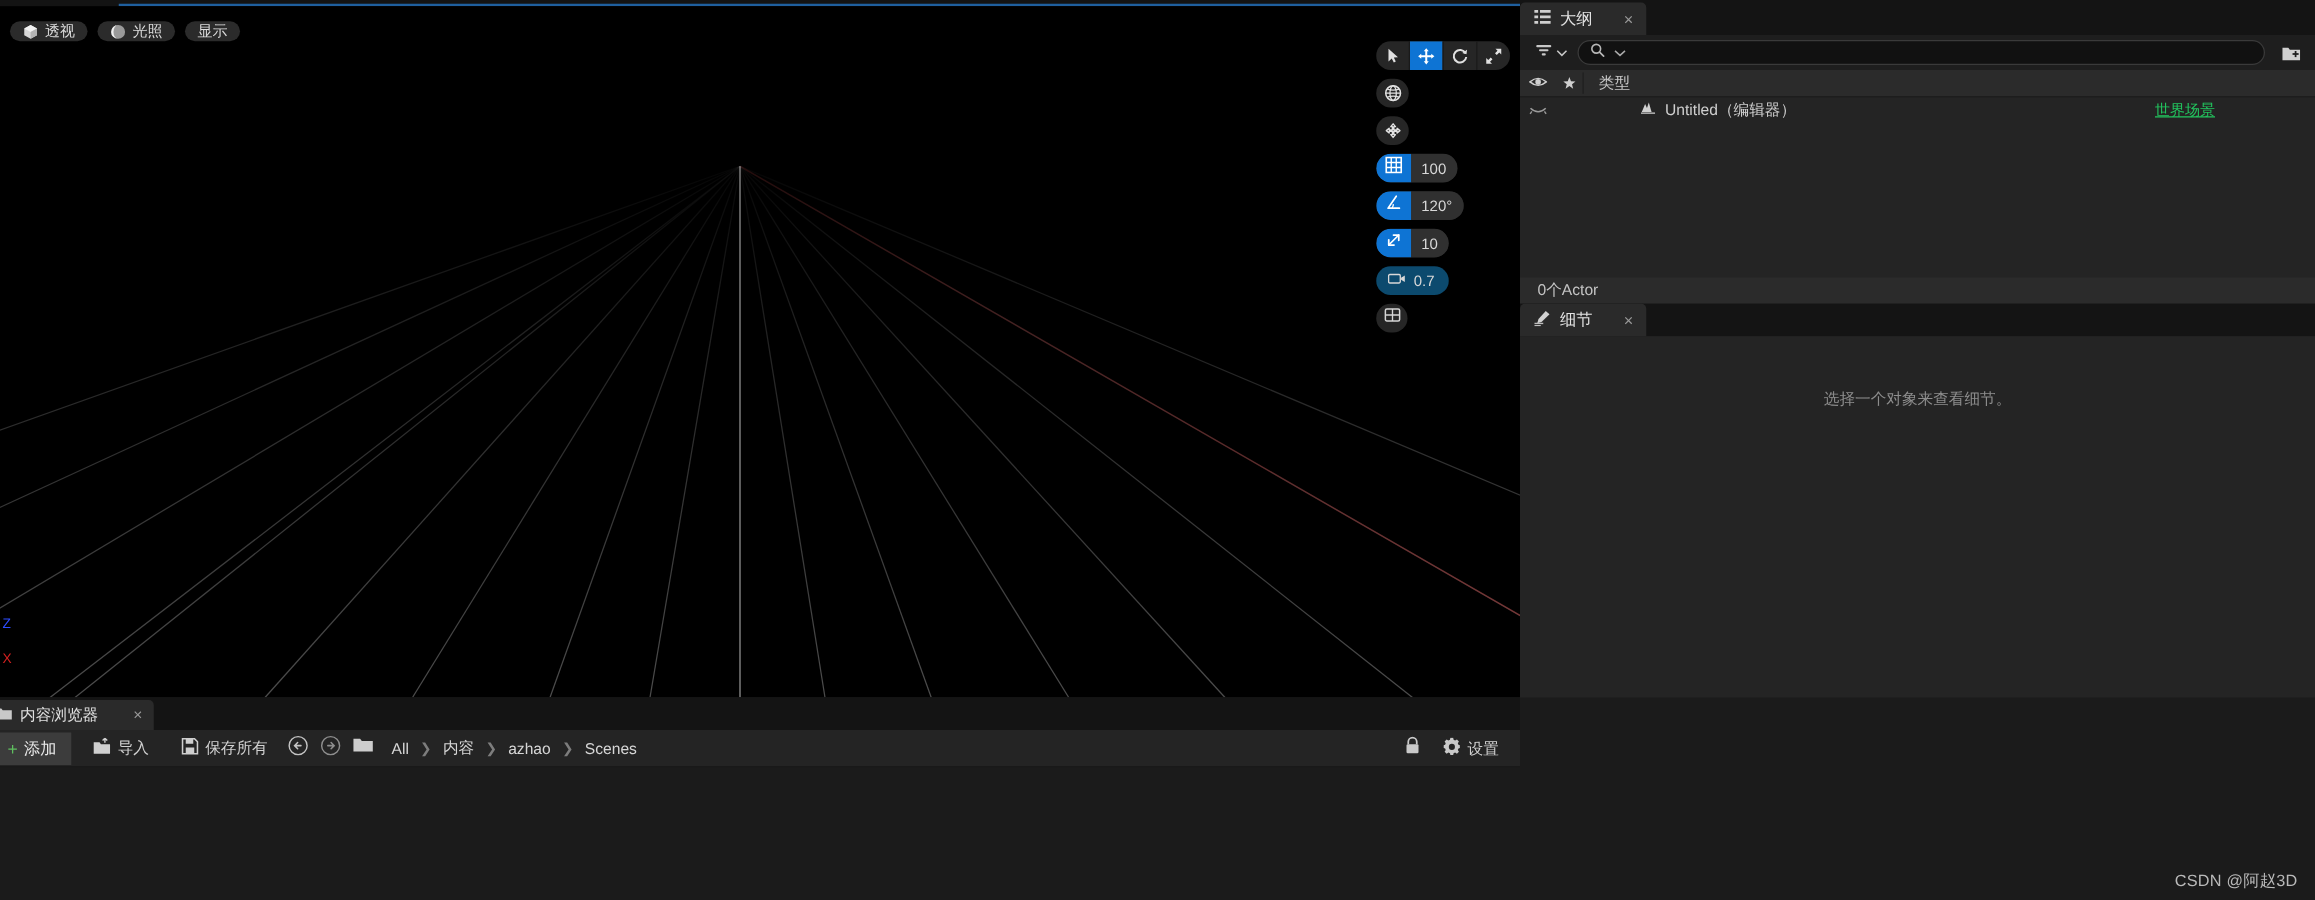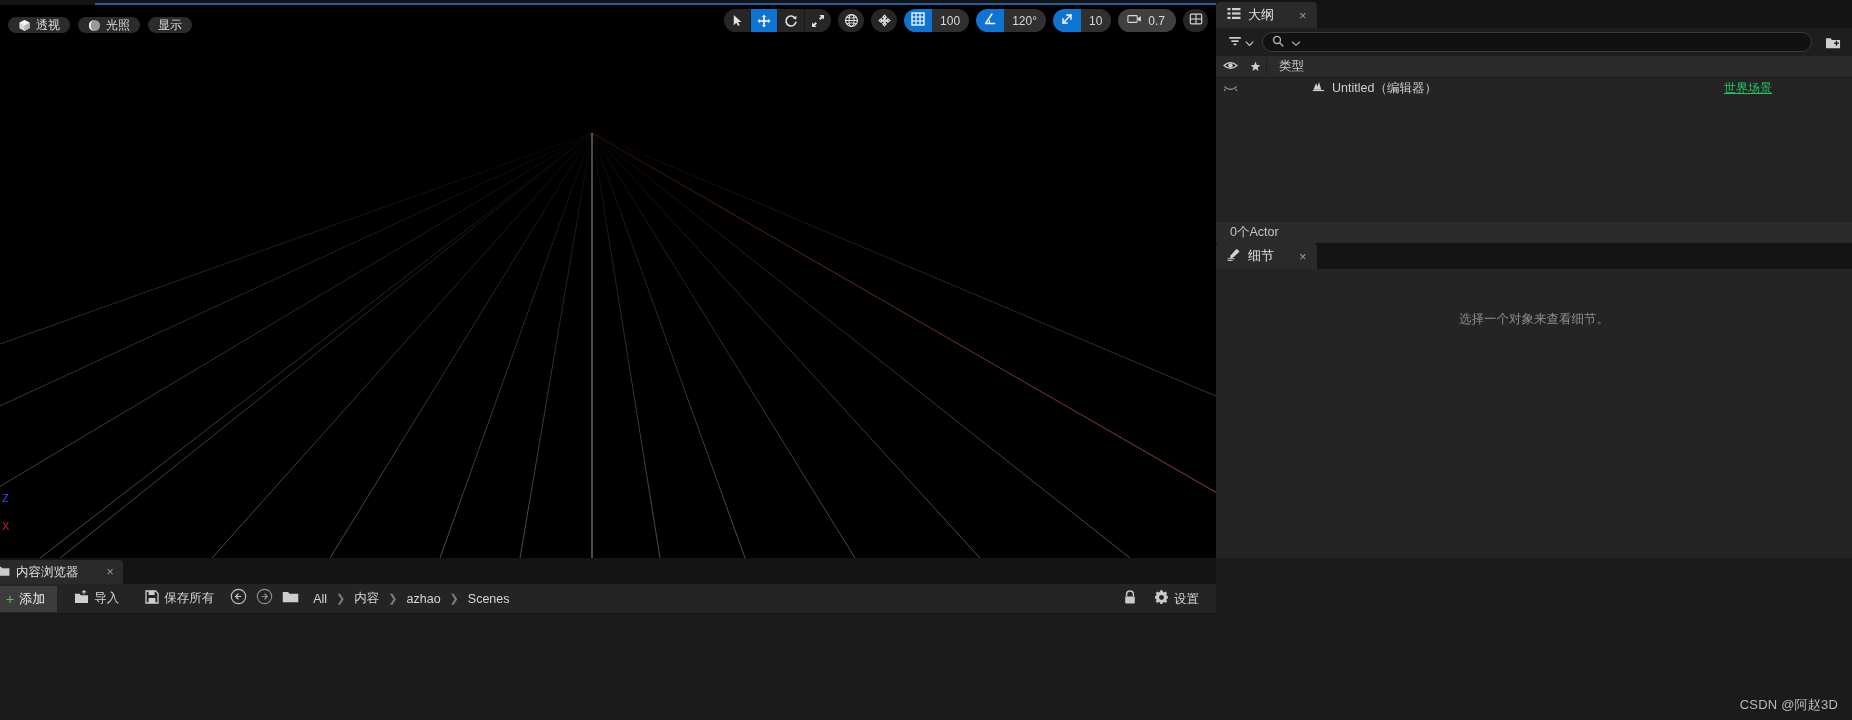"100" .vp-tools-right { flex-direction: none -> column; top: 4px -> 28px }
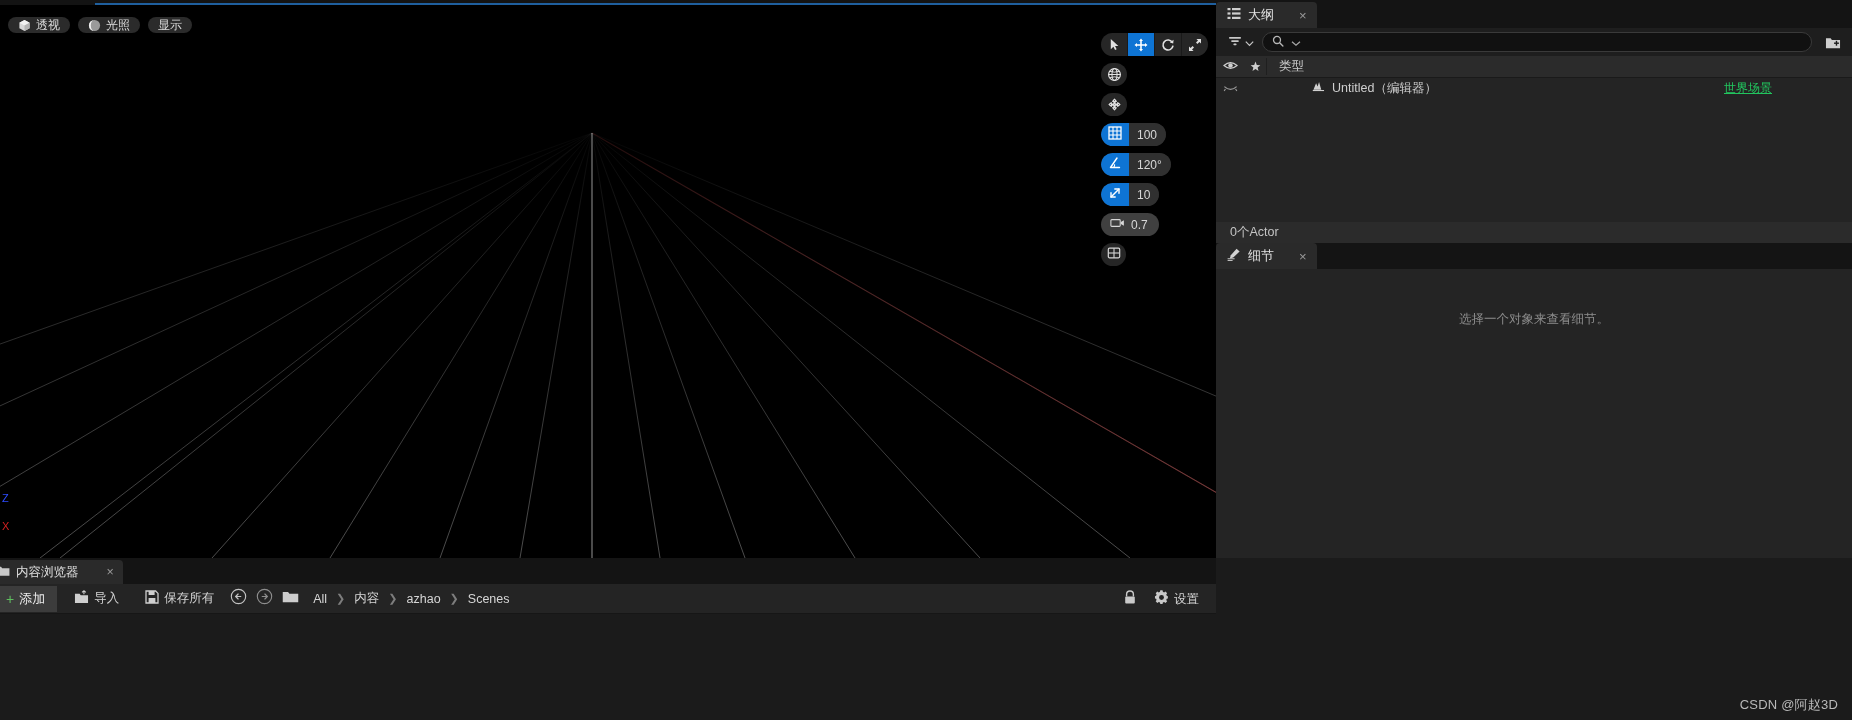"0.7" .cam { background: #404040 -> #0c4a6e }
